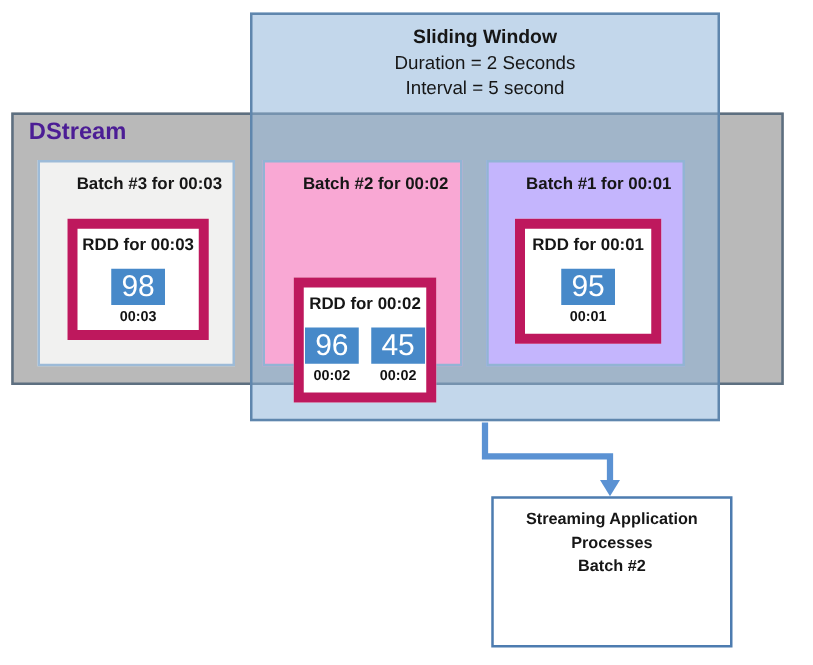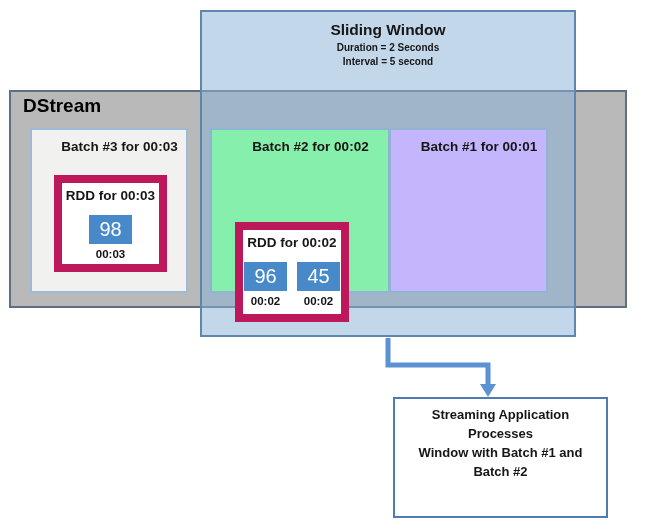"Duration = 2 Seconds" .sw-sub { font-size: 10px -> 15px; font-weight: bold -> normal }
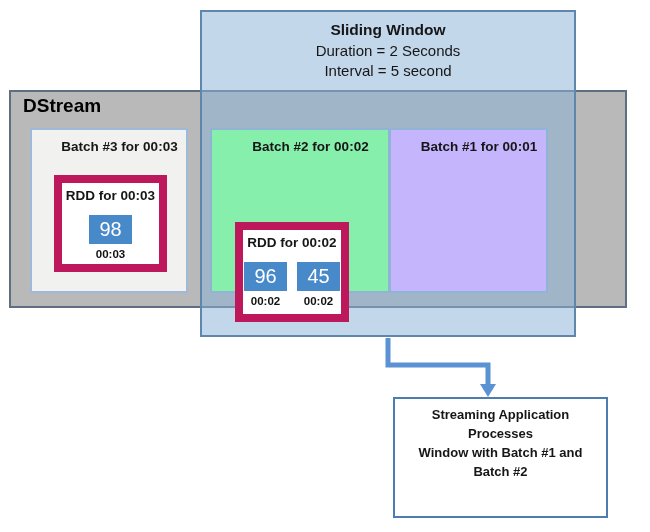"DStream" .dstream-label { color: #000000 -> #4c1d95 }
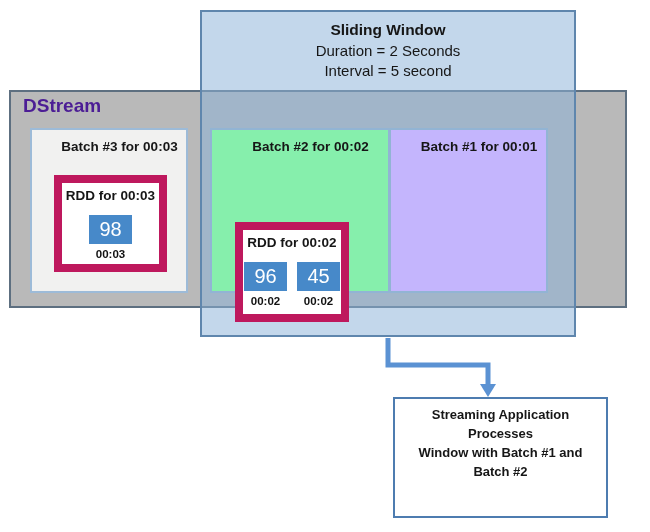"Batch #2 for 00:02" .batch-2 { background: #86efac -> #f9a8d4; width: 180px -> 160px }
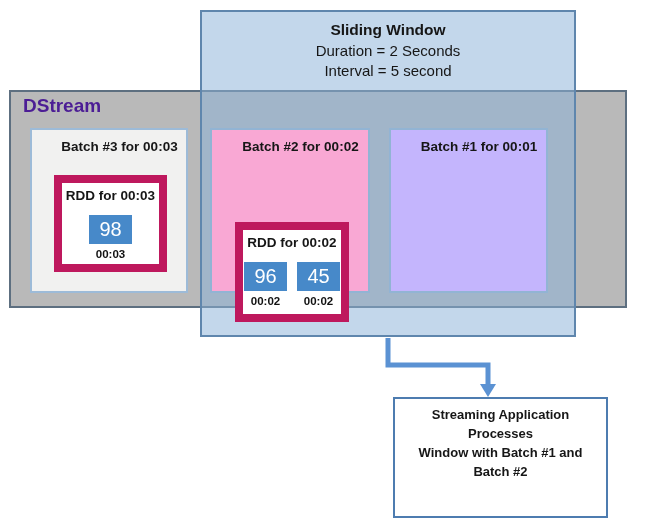"RDD for 00:01" div.rdd { html: none -> <div> <div>RDD for 00:01</div> <div> <div> <div>95</div> <div>00:01</div> </div> </div> </div> }
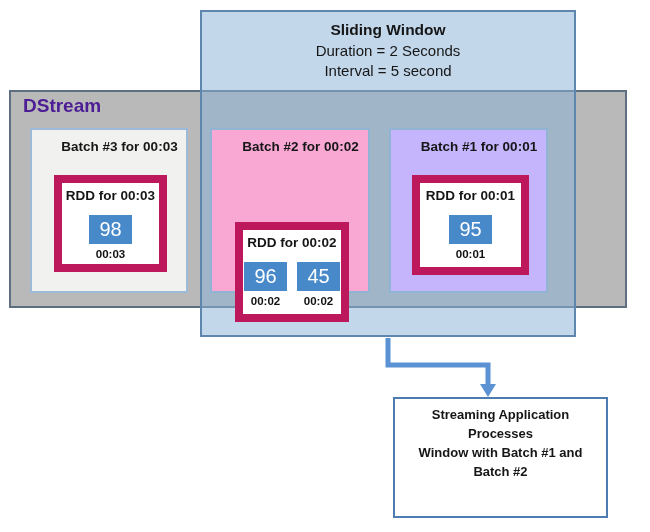"98" .cell { font-size: 20px -> 24px }
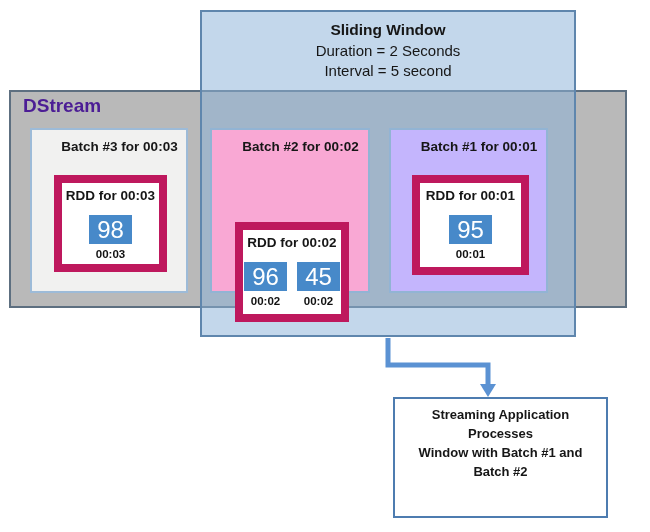"Streaming Application" .processor { width: 215px -> 193px }
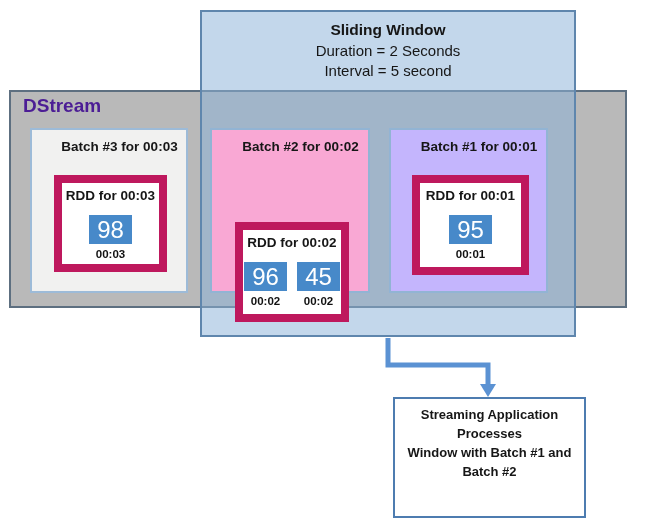"Window with Batch #1 and" div.proc-line { html: <div>Window with Batch #1 and</div> -> none }
